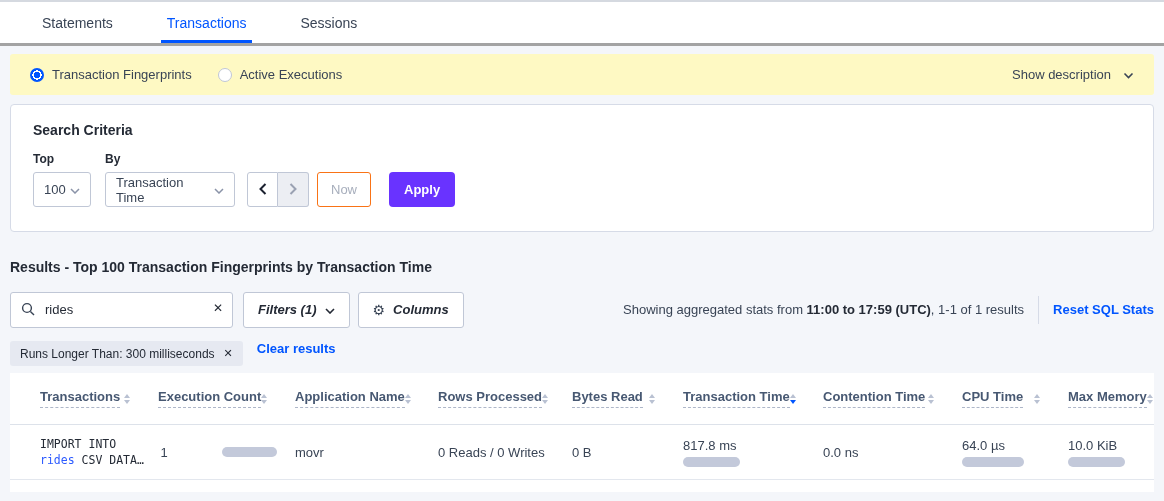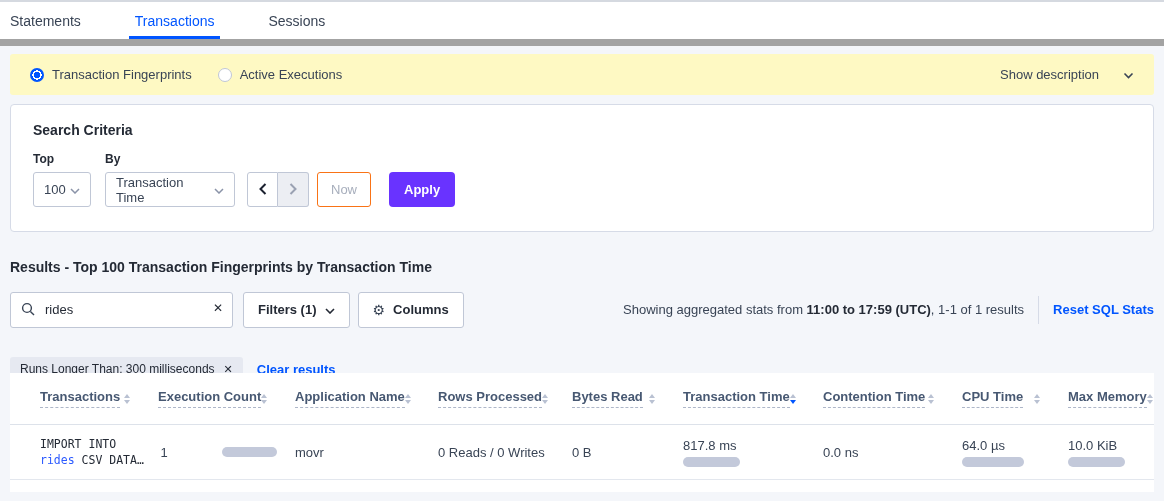"Statements" .tabbar { border-bottom: 7px solid #a3a3a3 -> 3px solid #a3a3a3; padding-left: 4px -> 36px }
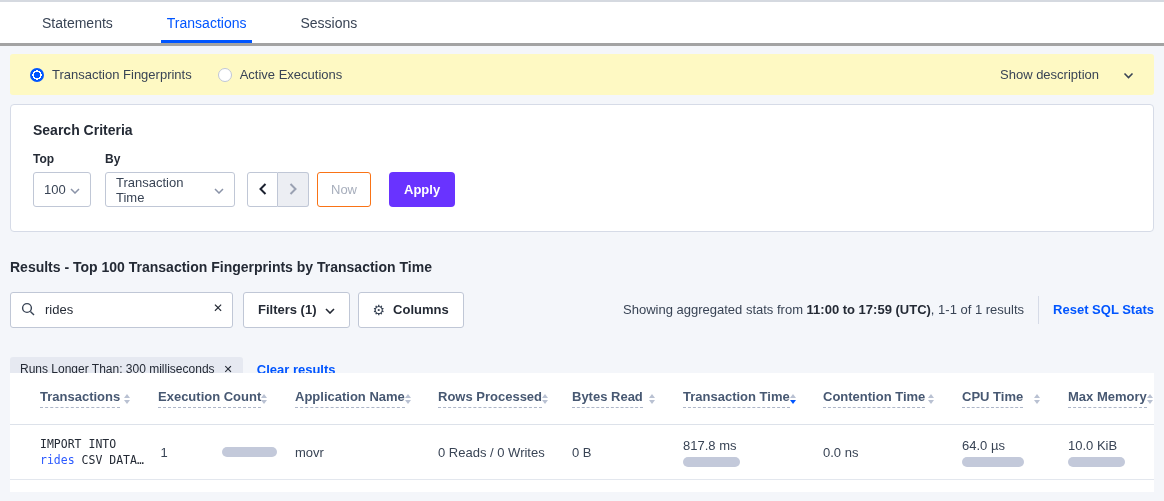"Show description" .show-desc { gap: 24px -> 12px }
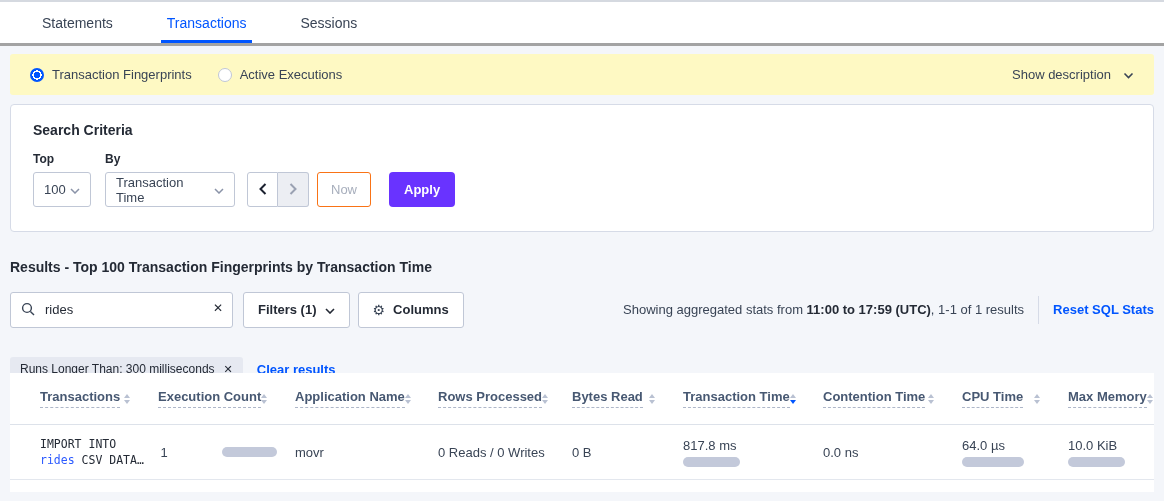"Filters (1)" .tb-btn { font-style: none -> italic }
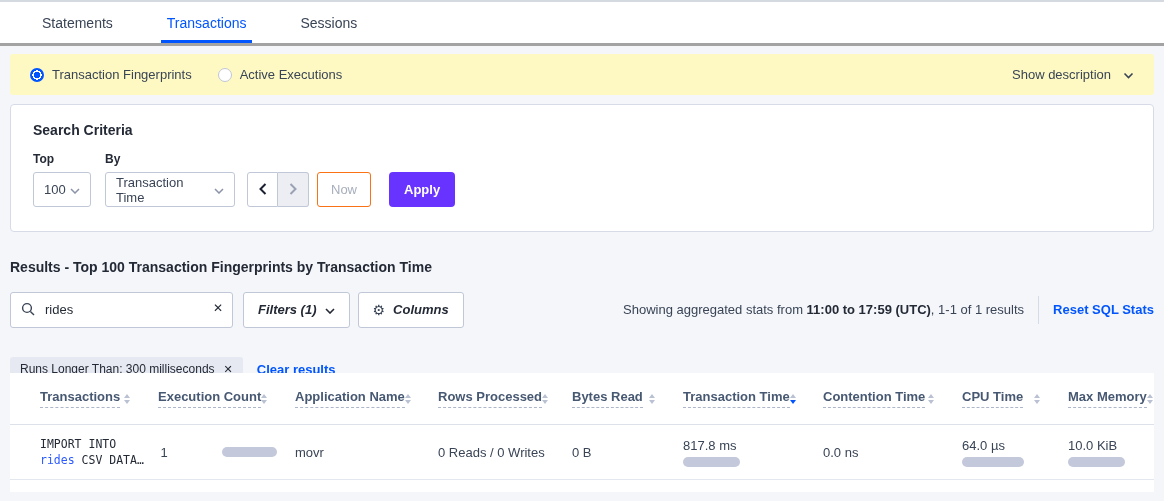"Runs Longer Than: 300 milliseconds" .chiprow { align-items: center -> flex-start; margin-top: 15px -> none }
